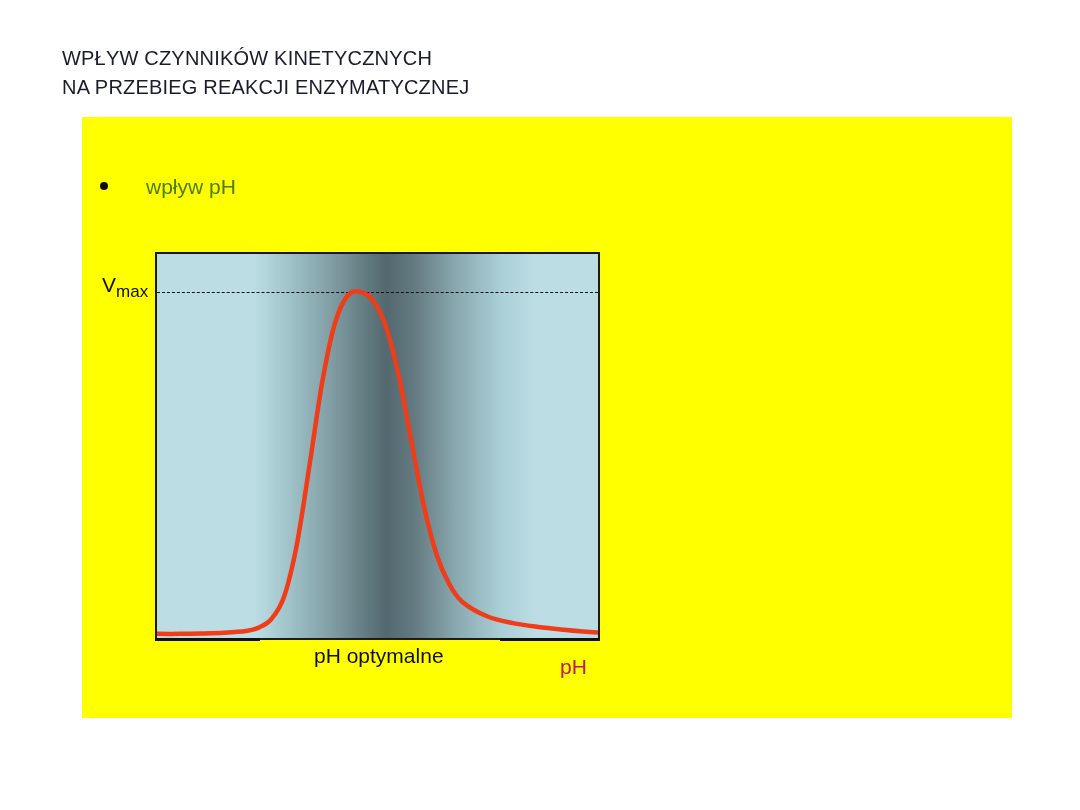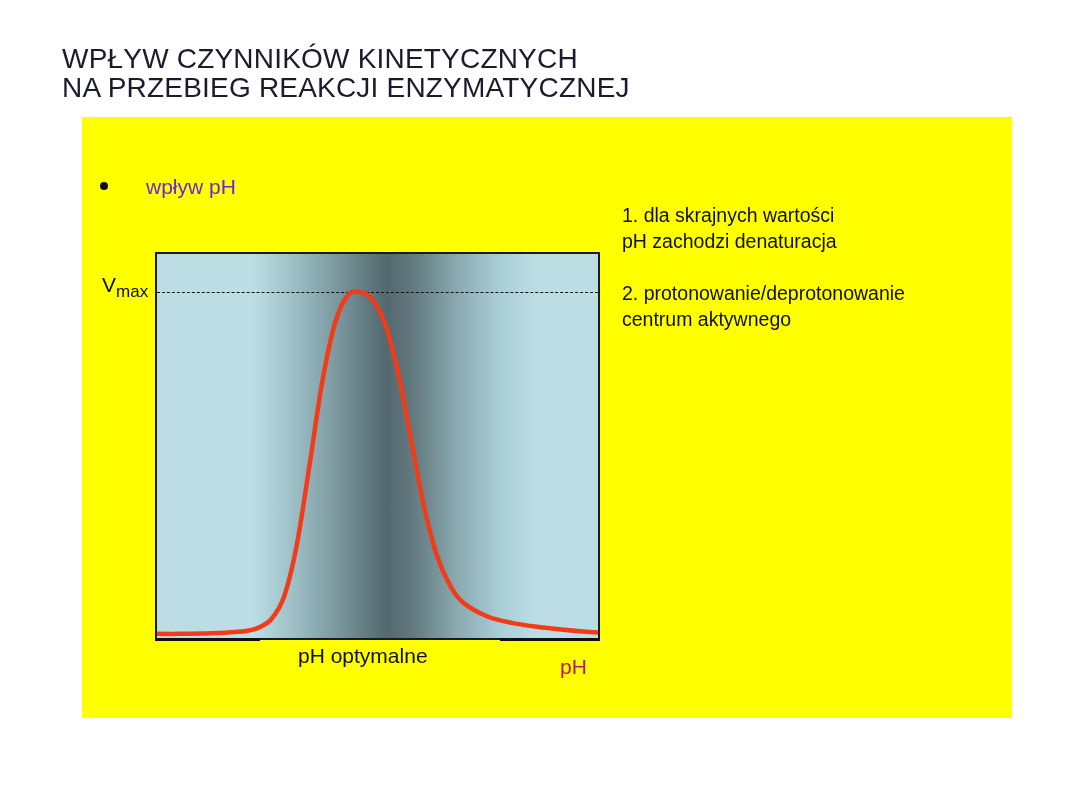"WPŁYW CZYNNIKÓW KINETYCZNYCH" #slide-title { font-size: 28px -> 20px }
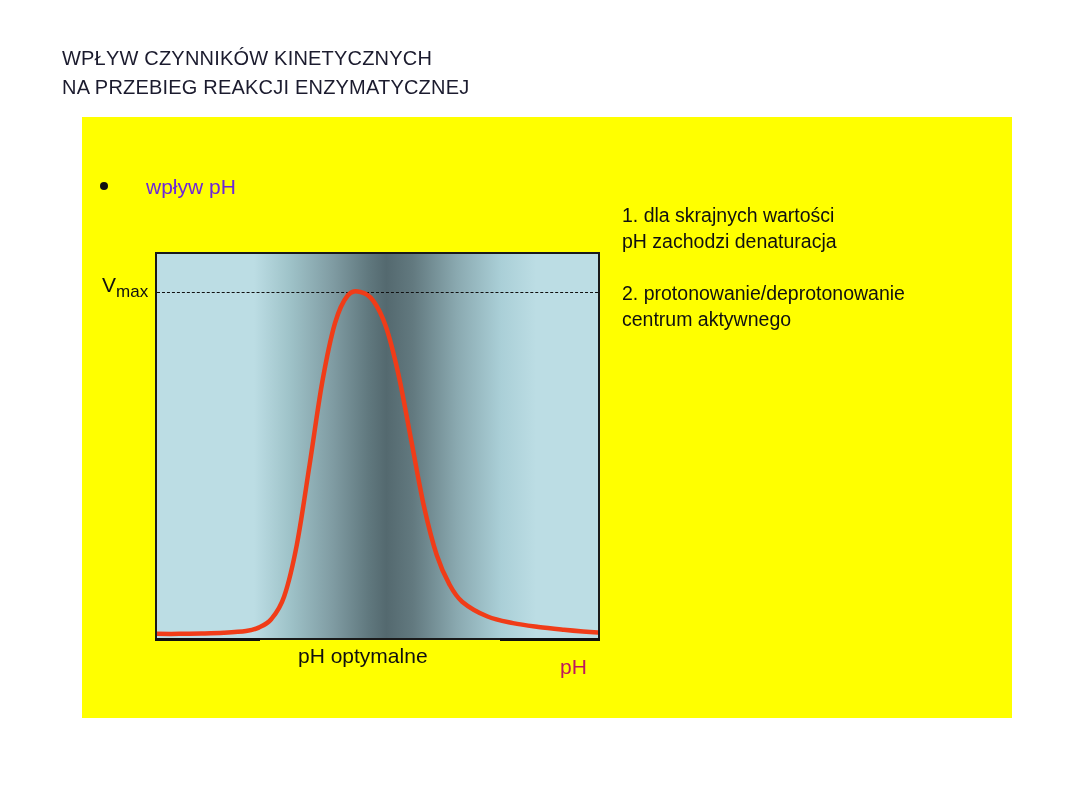"wpływ pH" #bullet-label { color: #6d28d9 -> #4d7c0f }
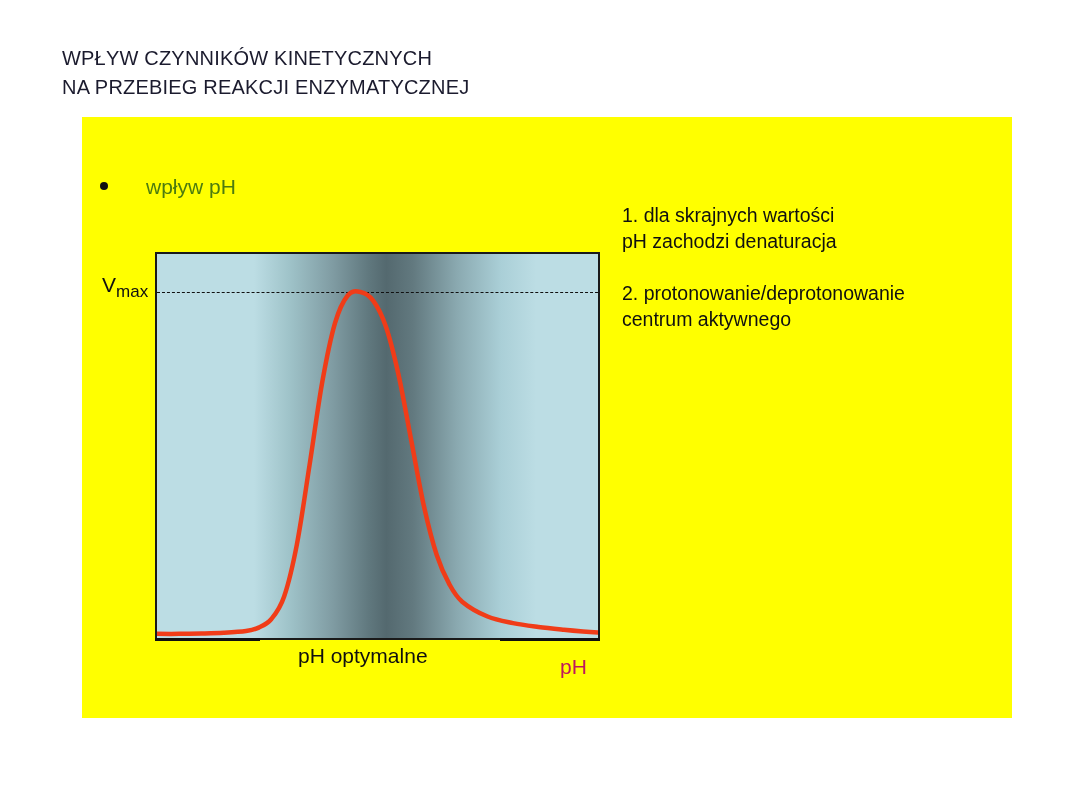"1. dla skrajnych wartości" div { html: <div> <div>1. dla skrajnych wartości pH zachodzi denaturacja</div> <div>2. protonowanie/deprotonowanie centrum aktywnego</div> </div> -> none }
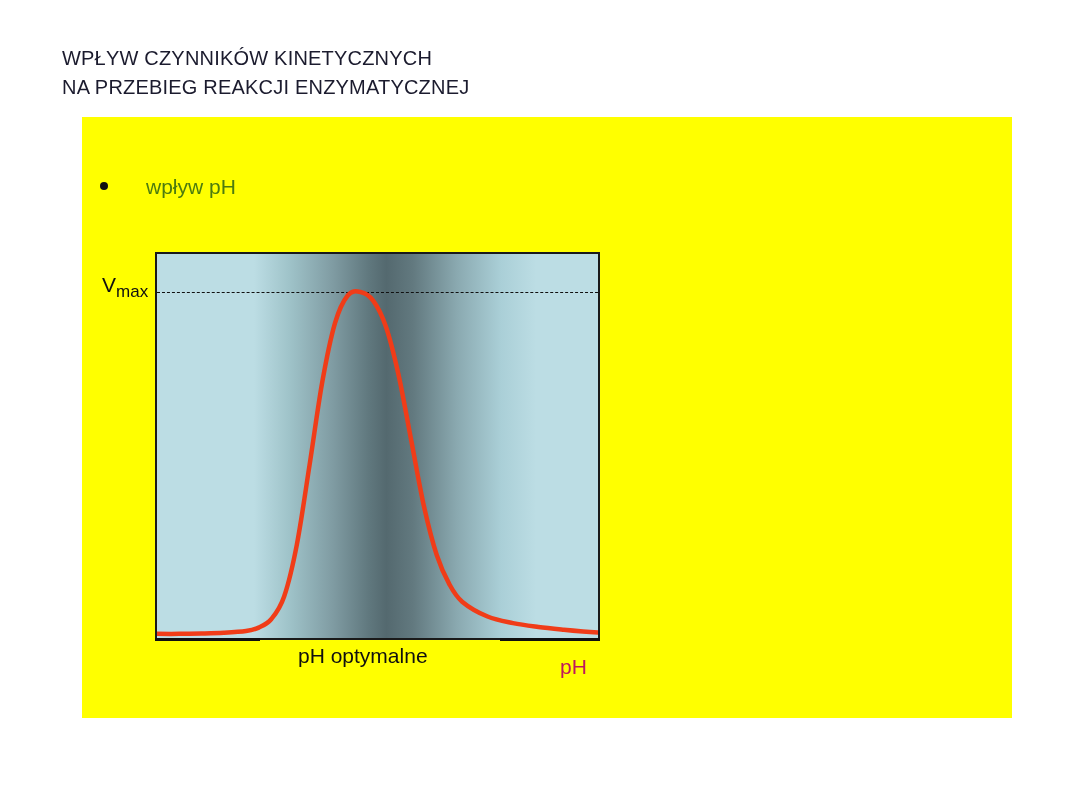"pH optymalne" #ph-optimal-label { left: 216px -> 232px }
